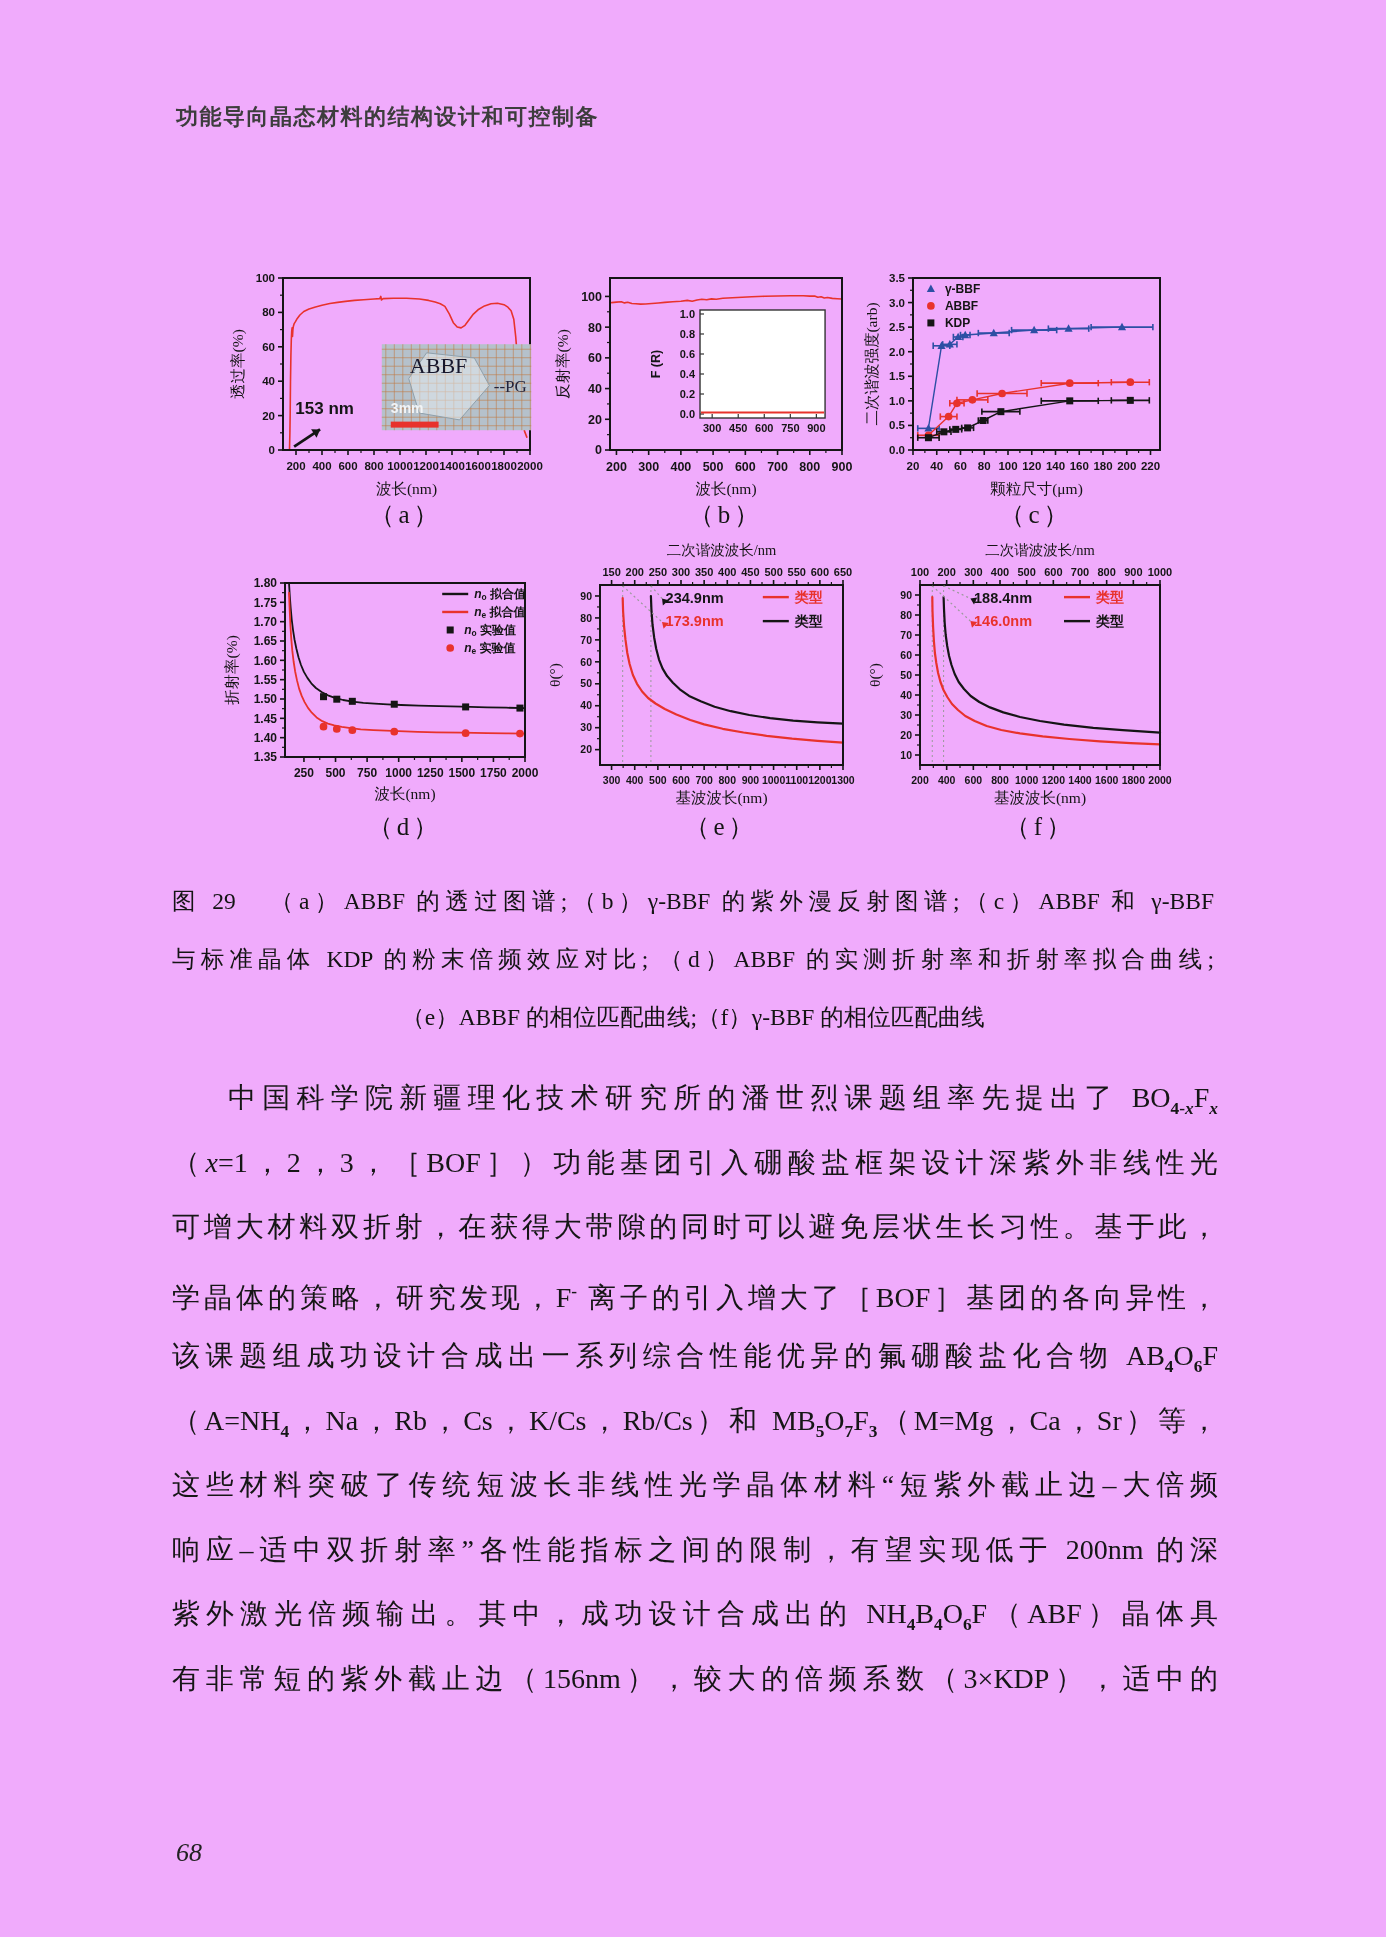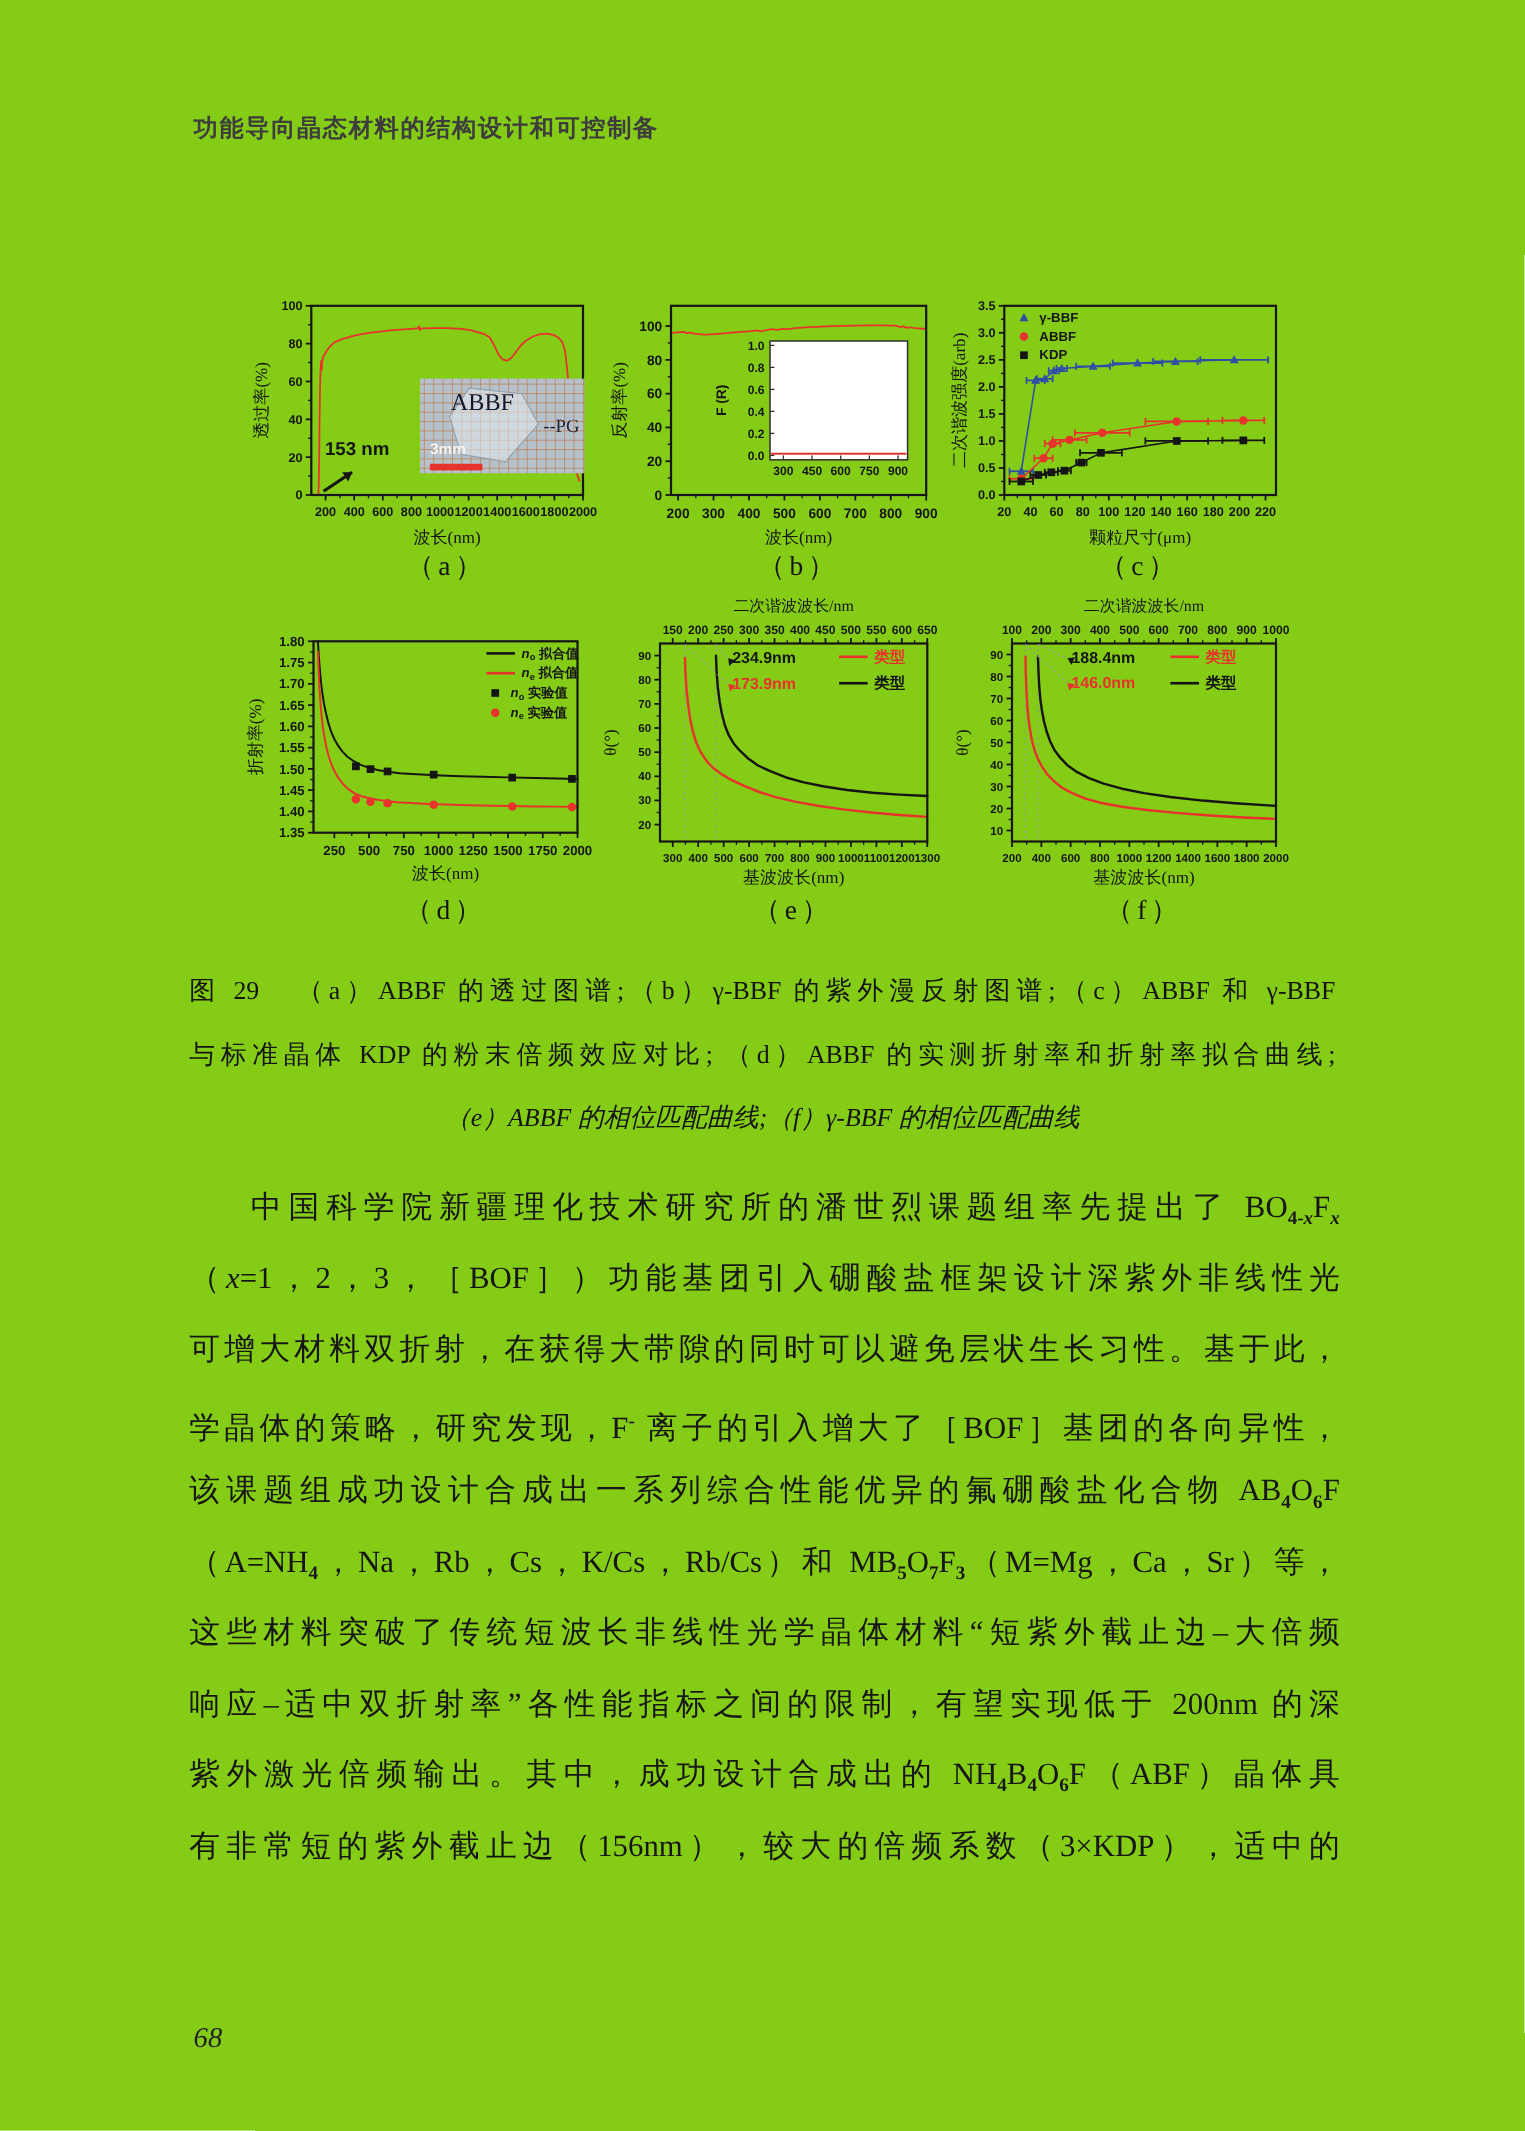"功能导向晶态材料的结构设计和可控制备" .page { background: #84cc16 -> #f0abfc }
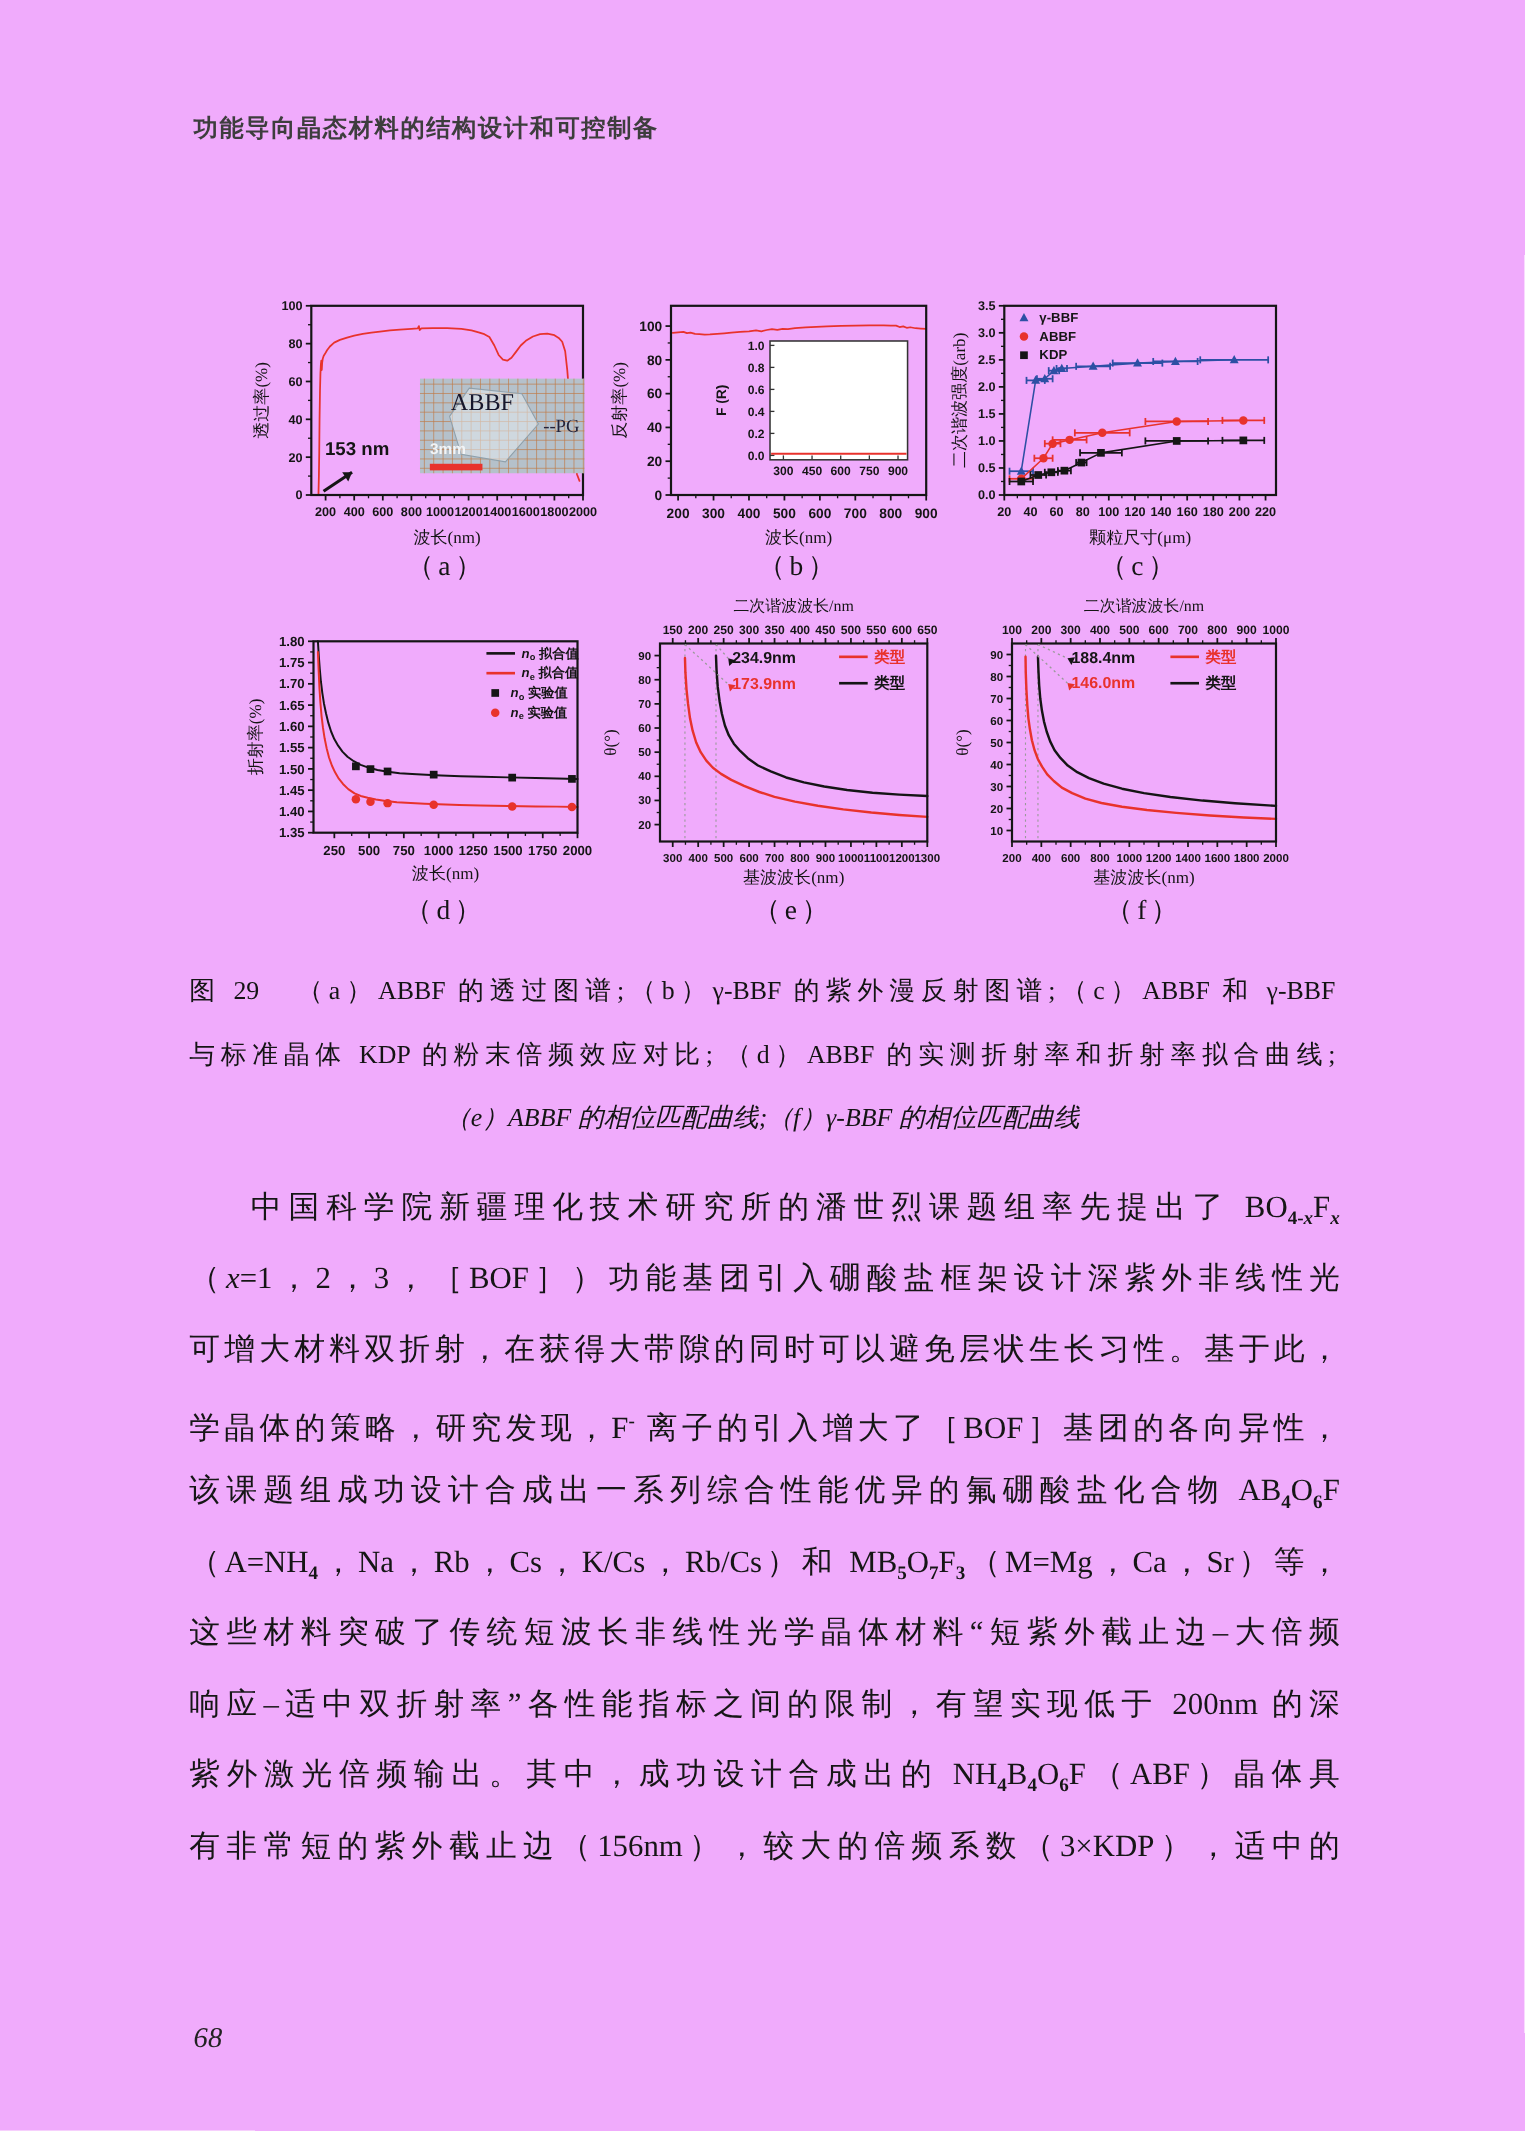"（e）ABBF 的相位匹配曲线;（f）γ-BBF 的相位匹配曲线" .center { font-style: italic -> none }
